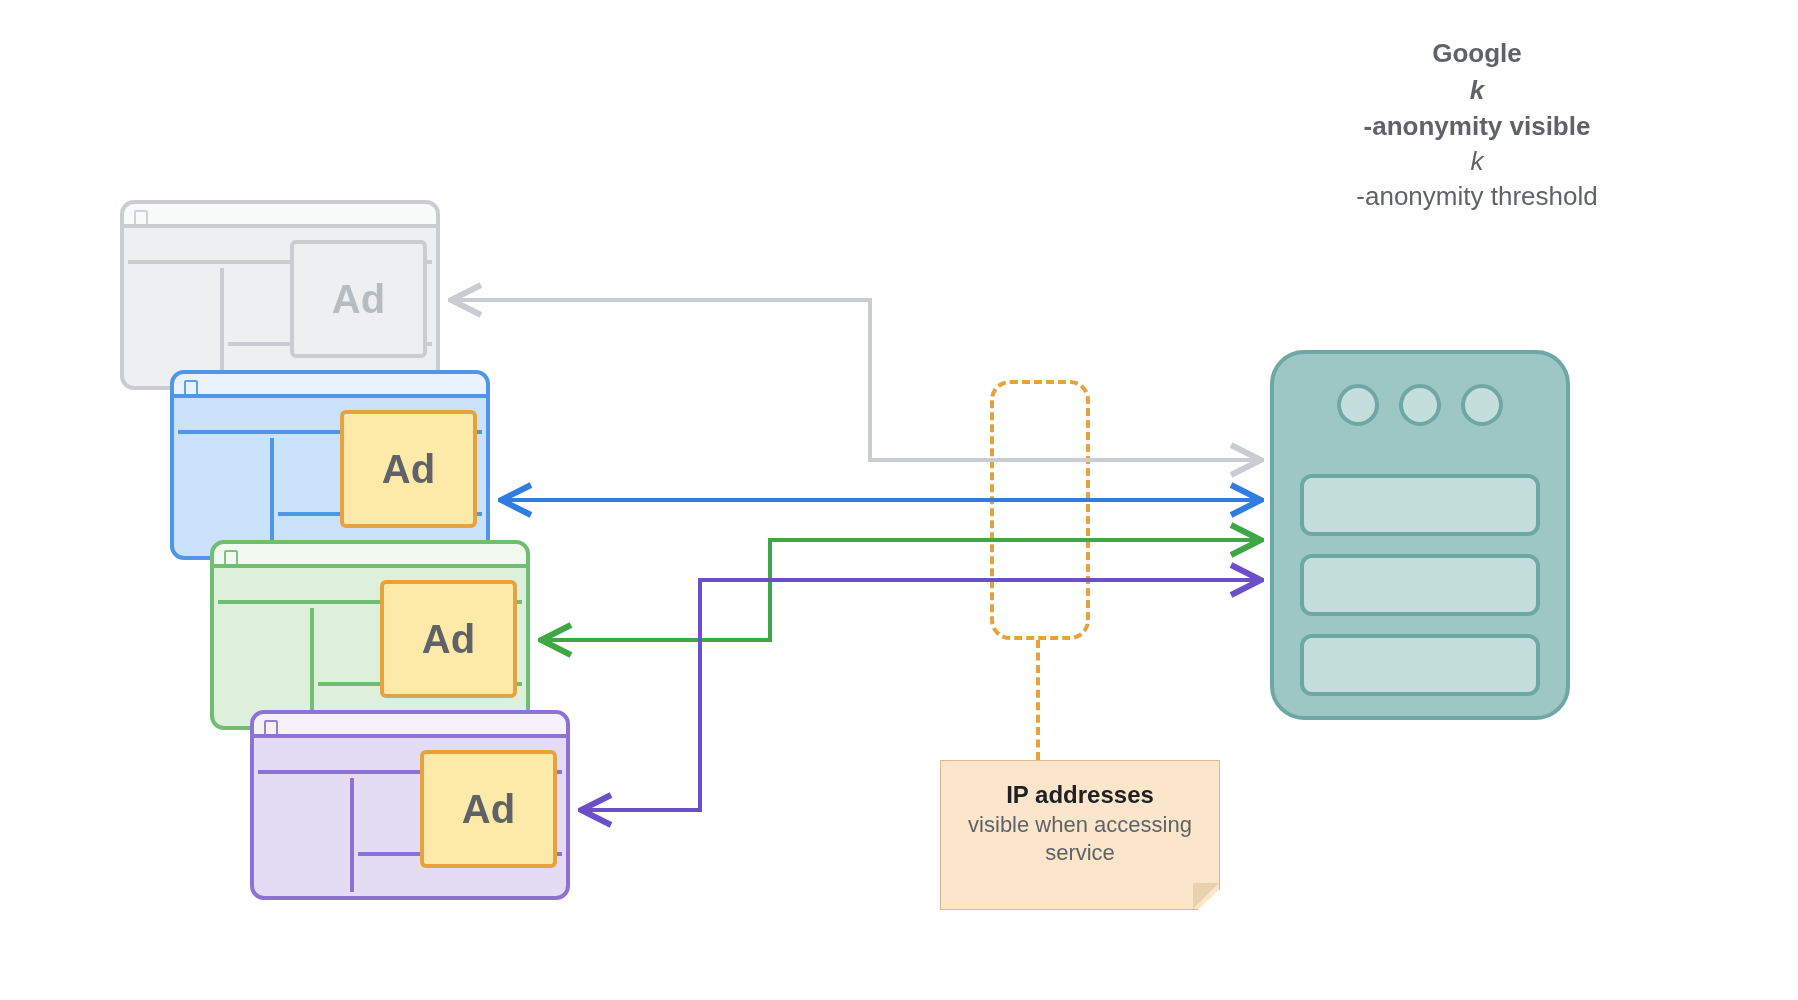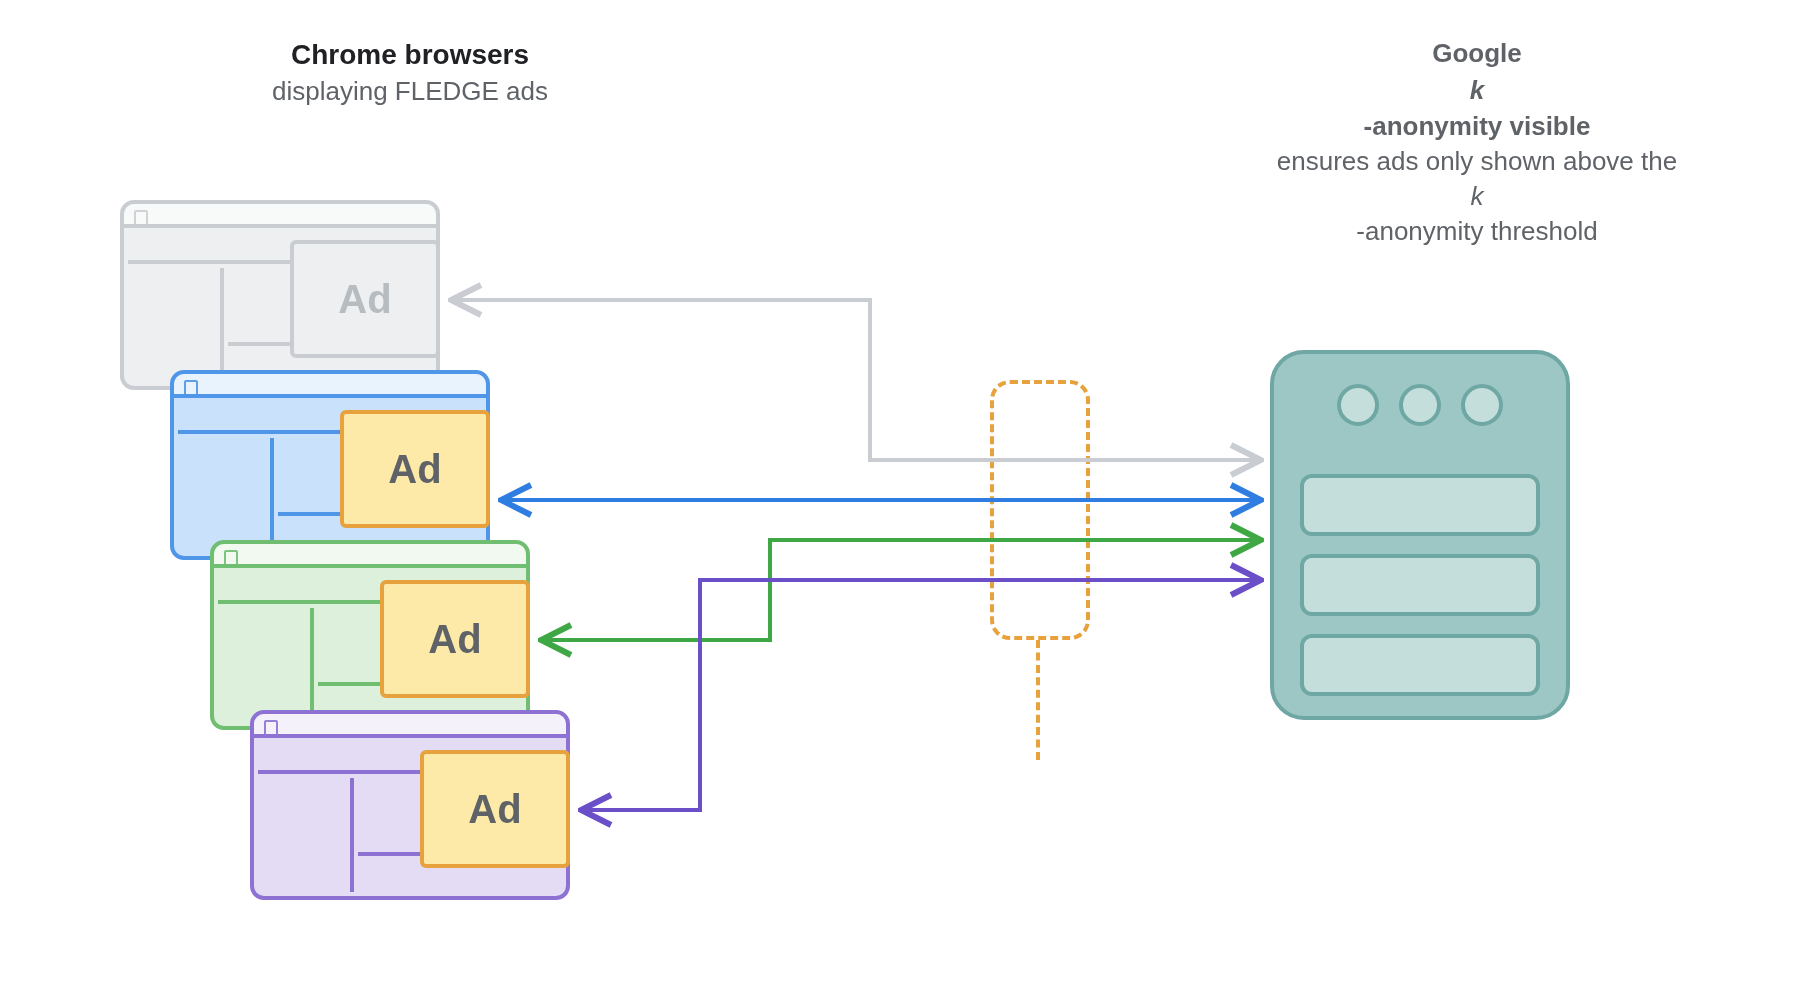"Chrome browsers" div.hdr { html: <div> <b>Chrome browsers</b> <span>displaying FLEDGE ads</span> </div> -> none }
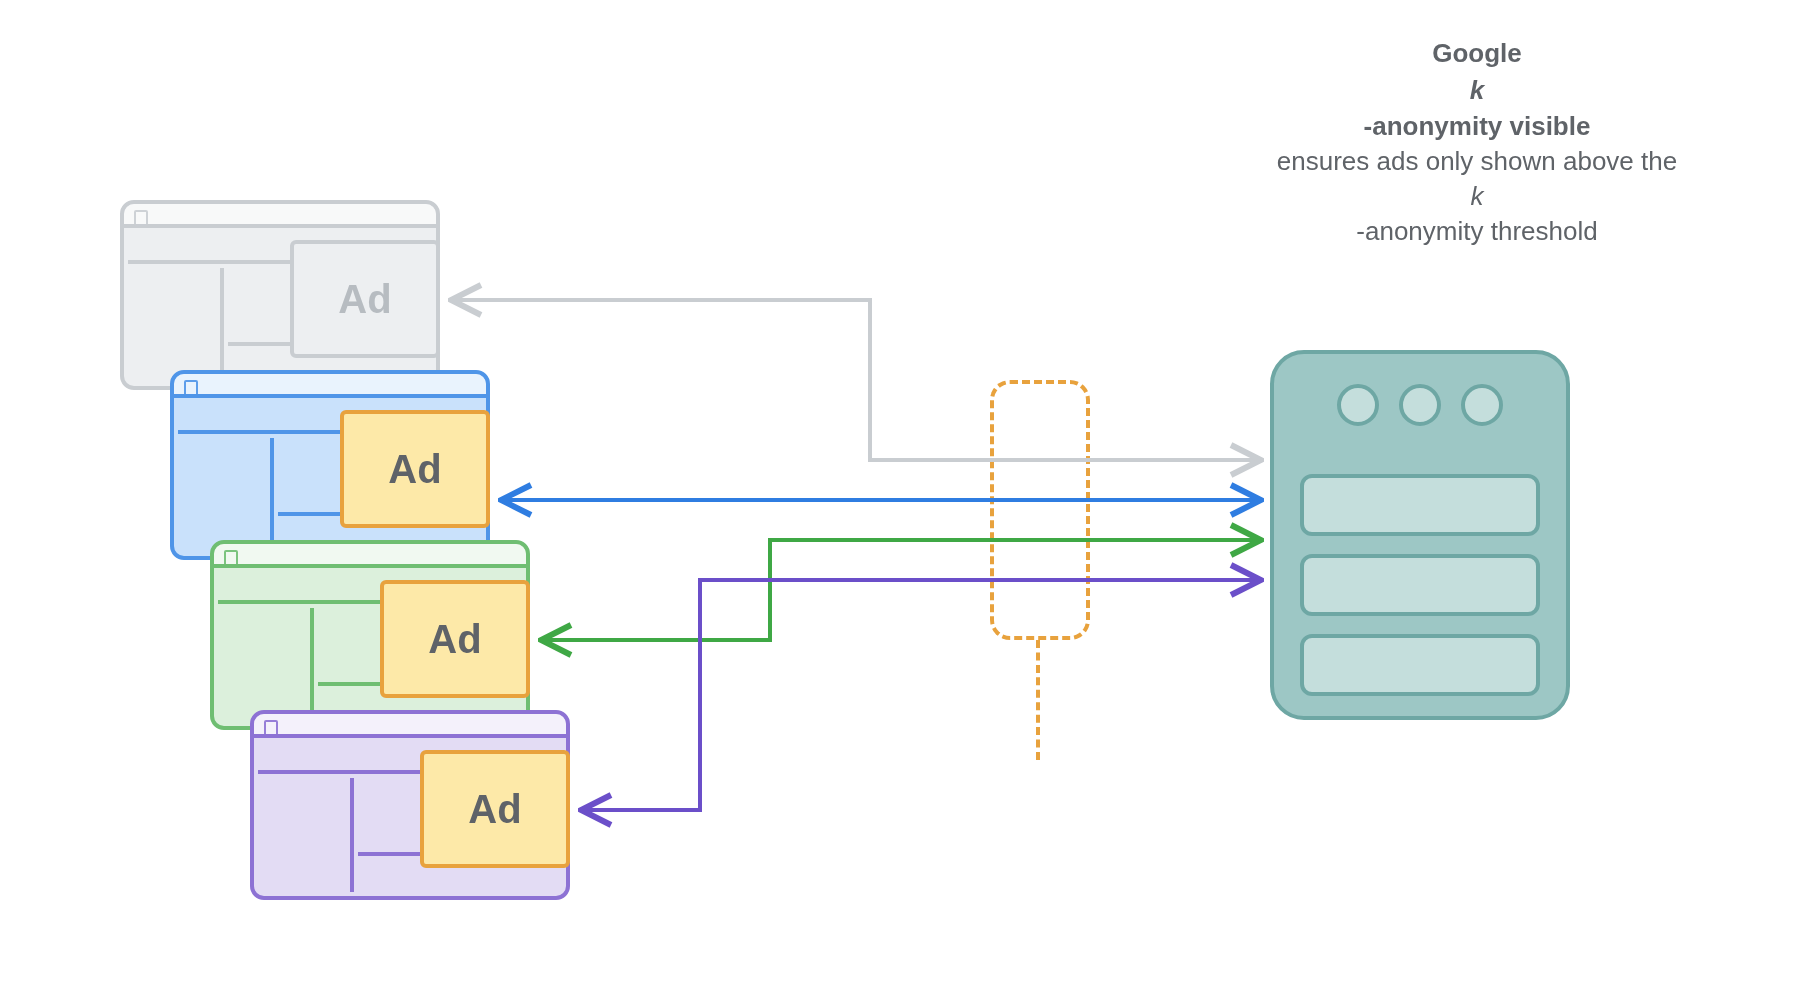"ensures ads only shown above" span { html: <span>ensures ads only shown above the </span> -> none }
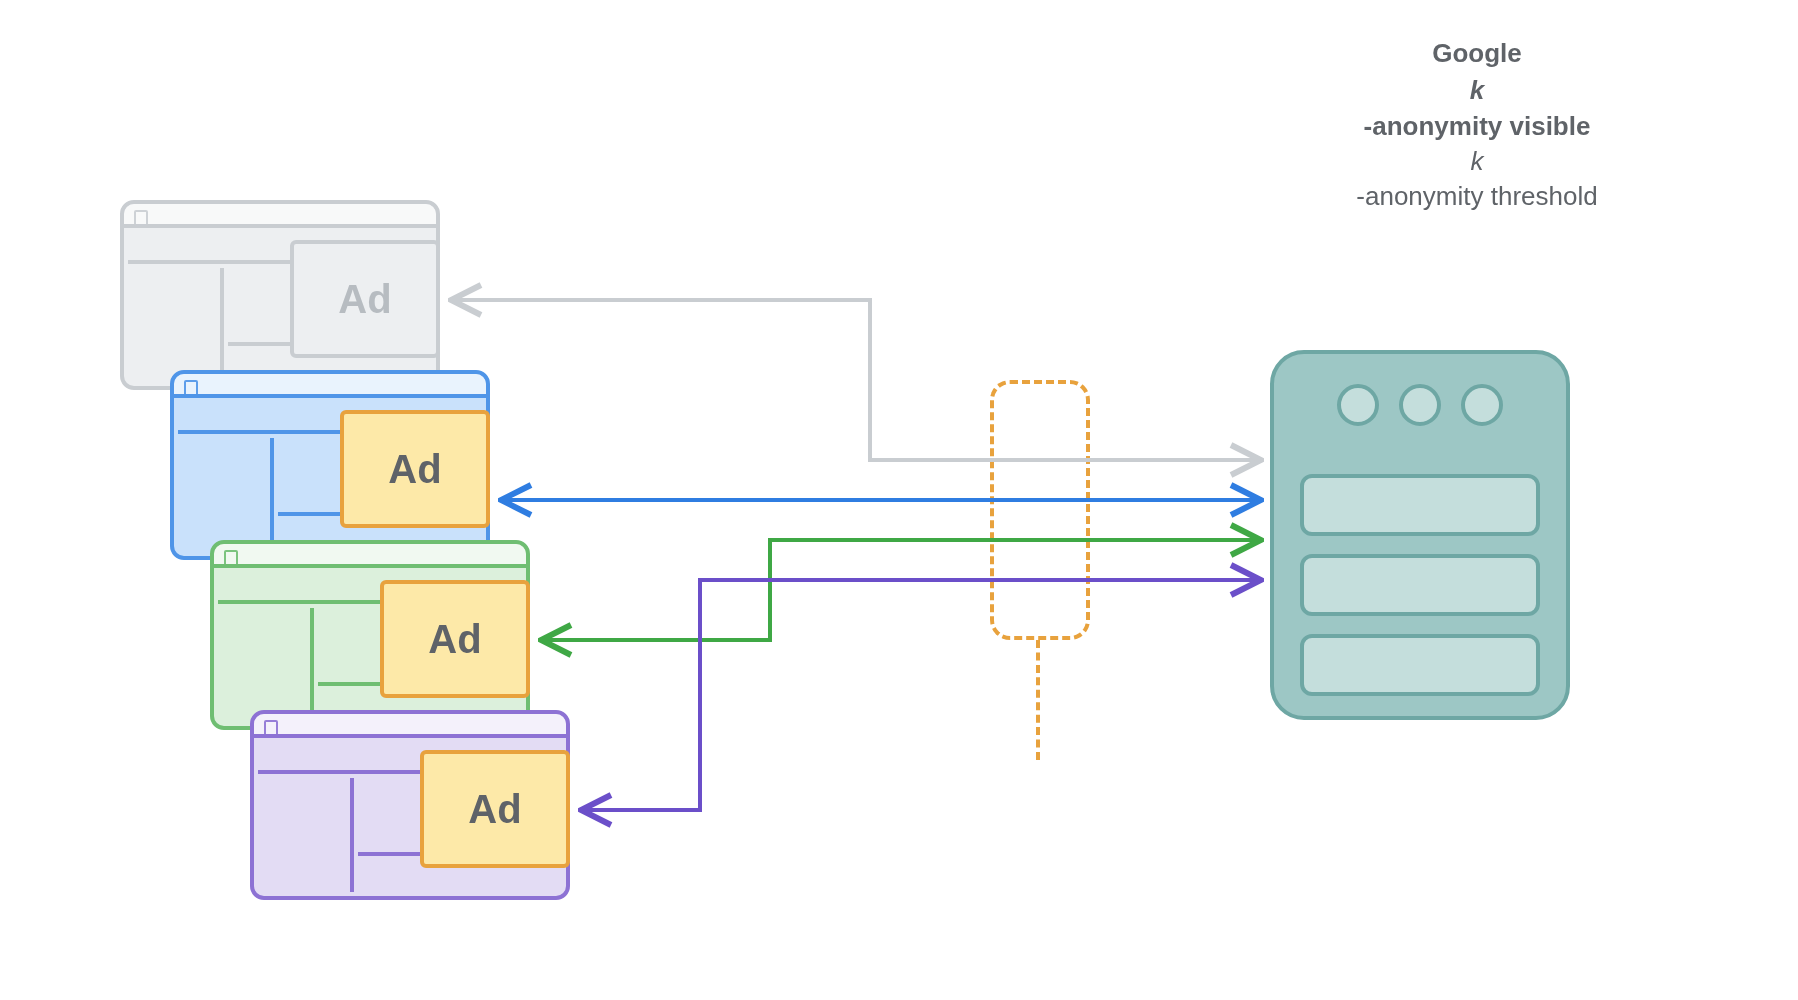"Ad" .adbox { width: 150px -> 137px }
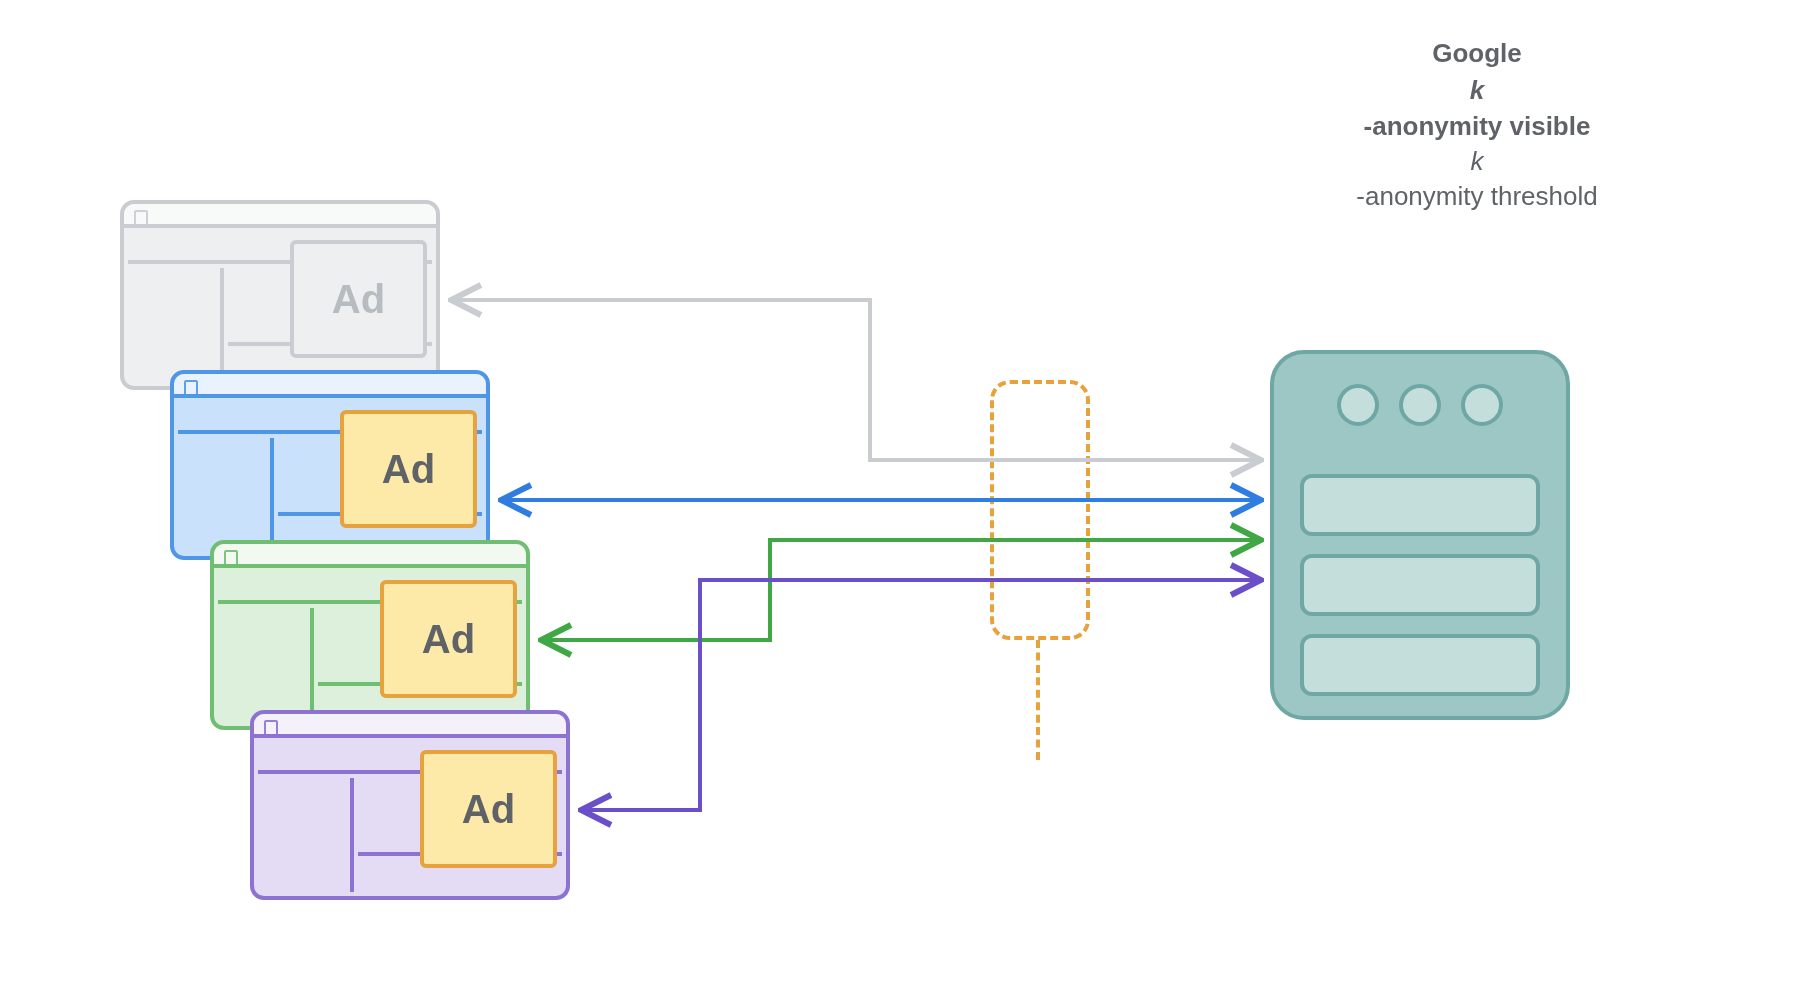"IP addresses" div.note { html: none -> <div> <b>IP addresses</b><br> <span>visible when accessing service</span> </div> }
